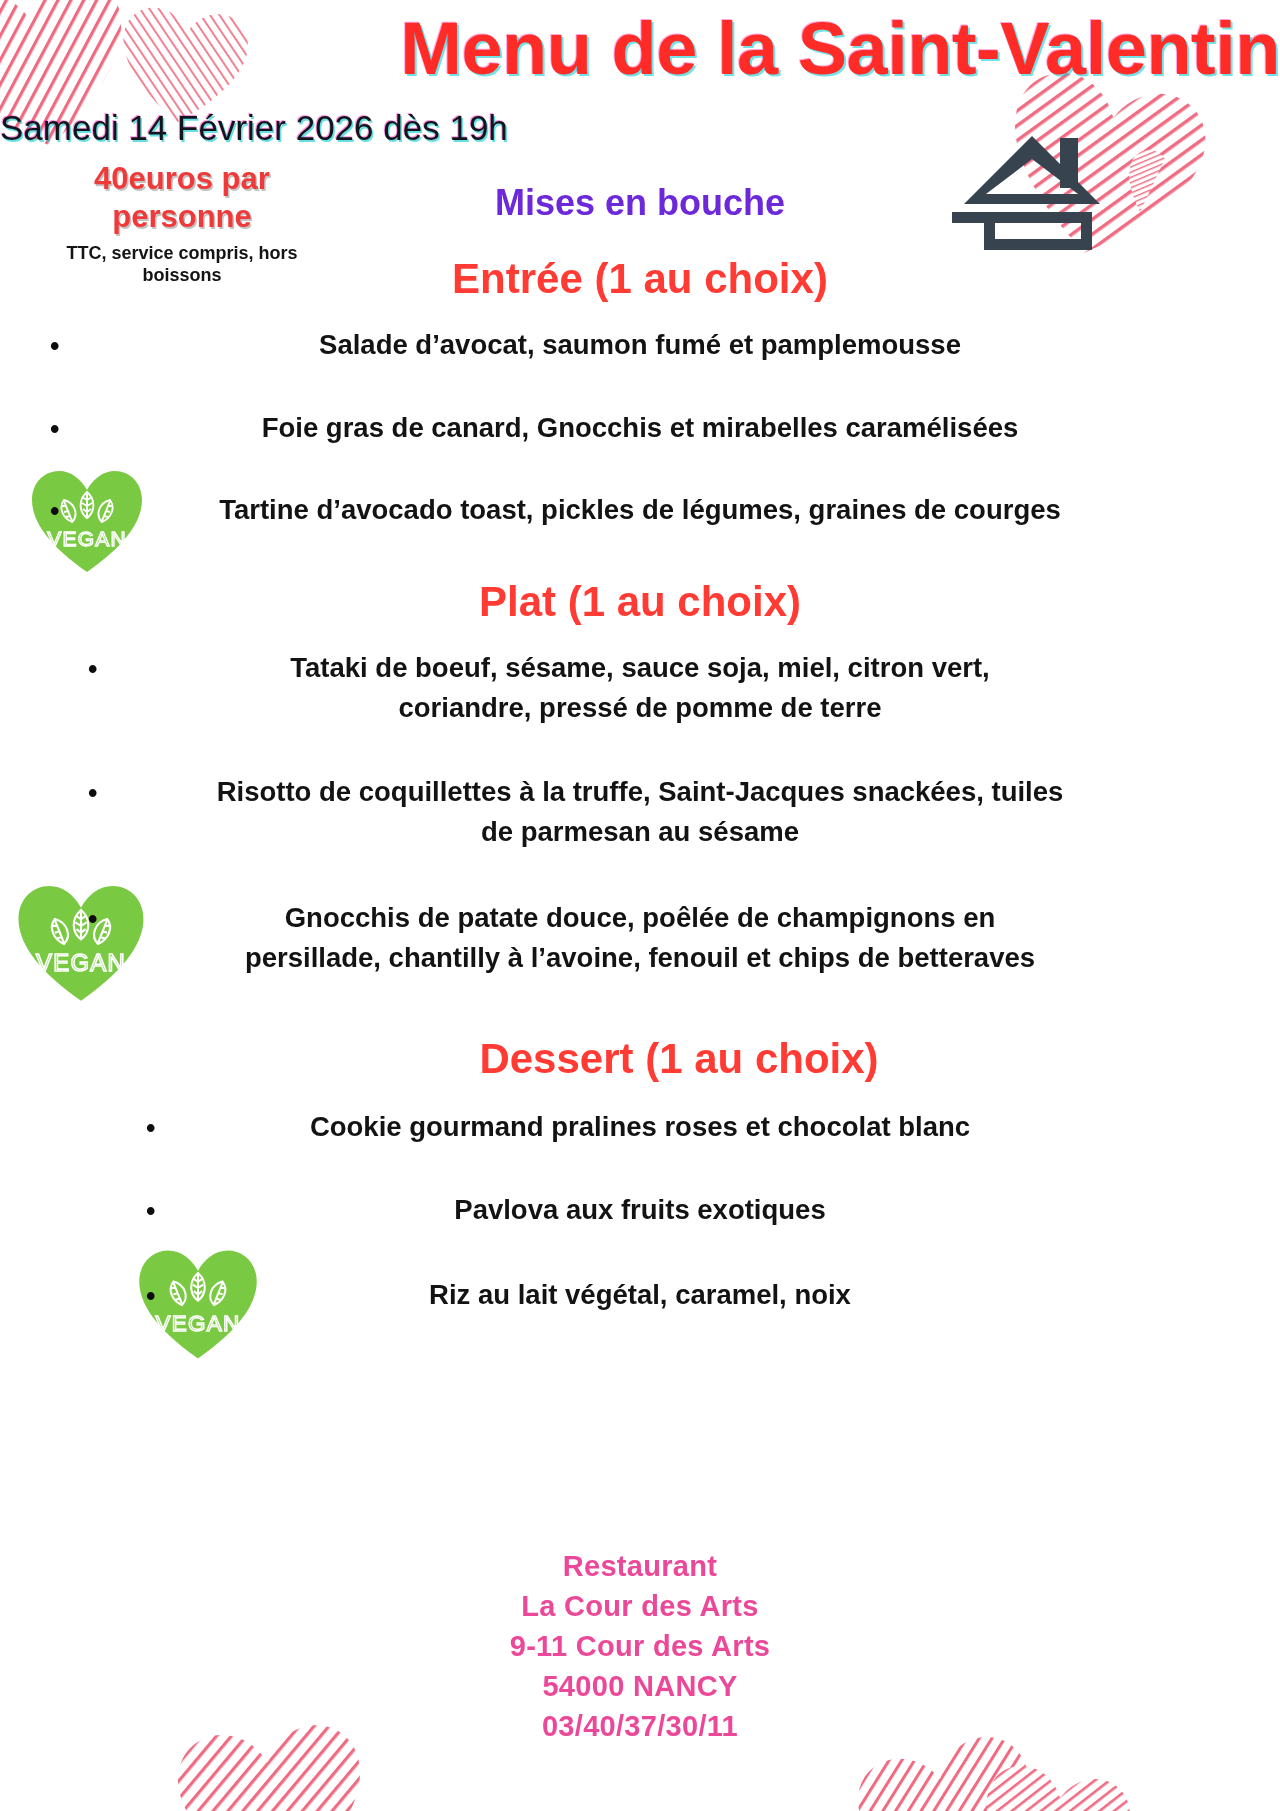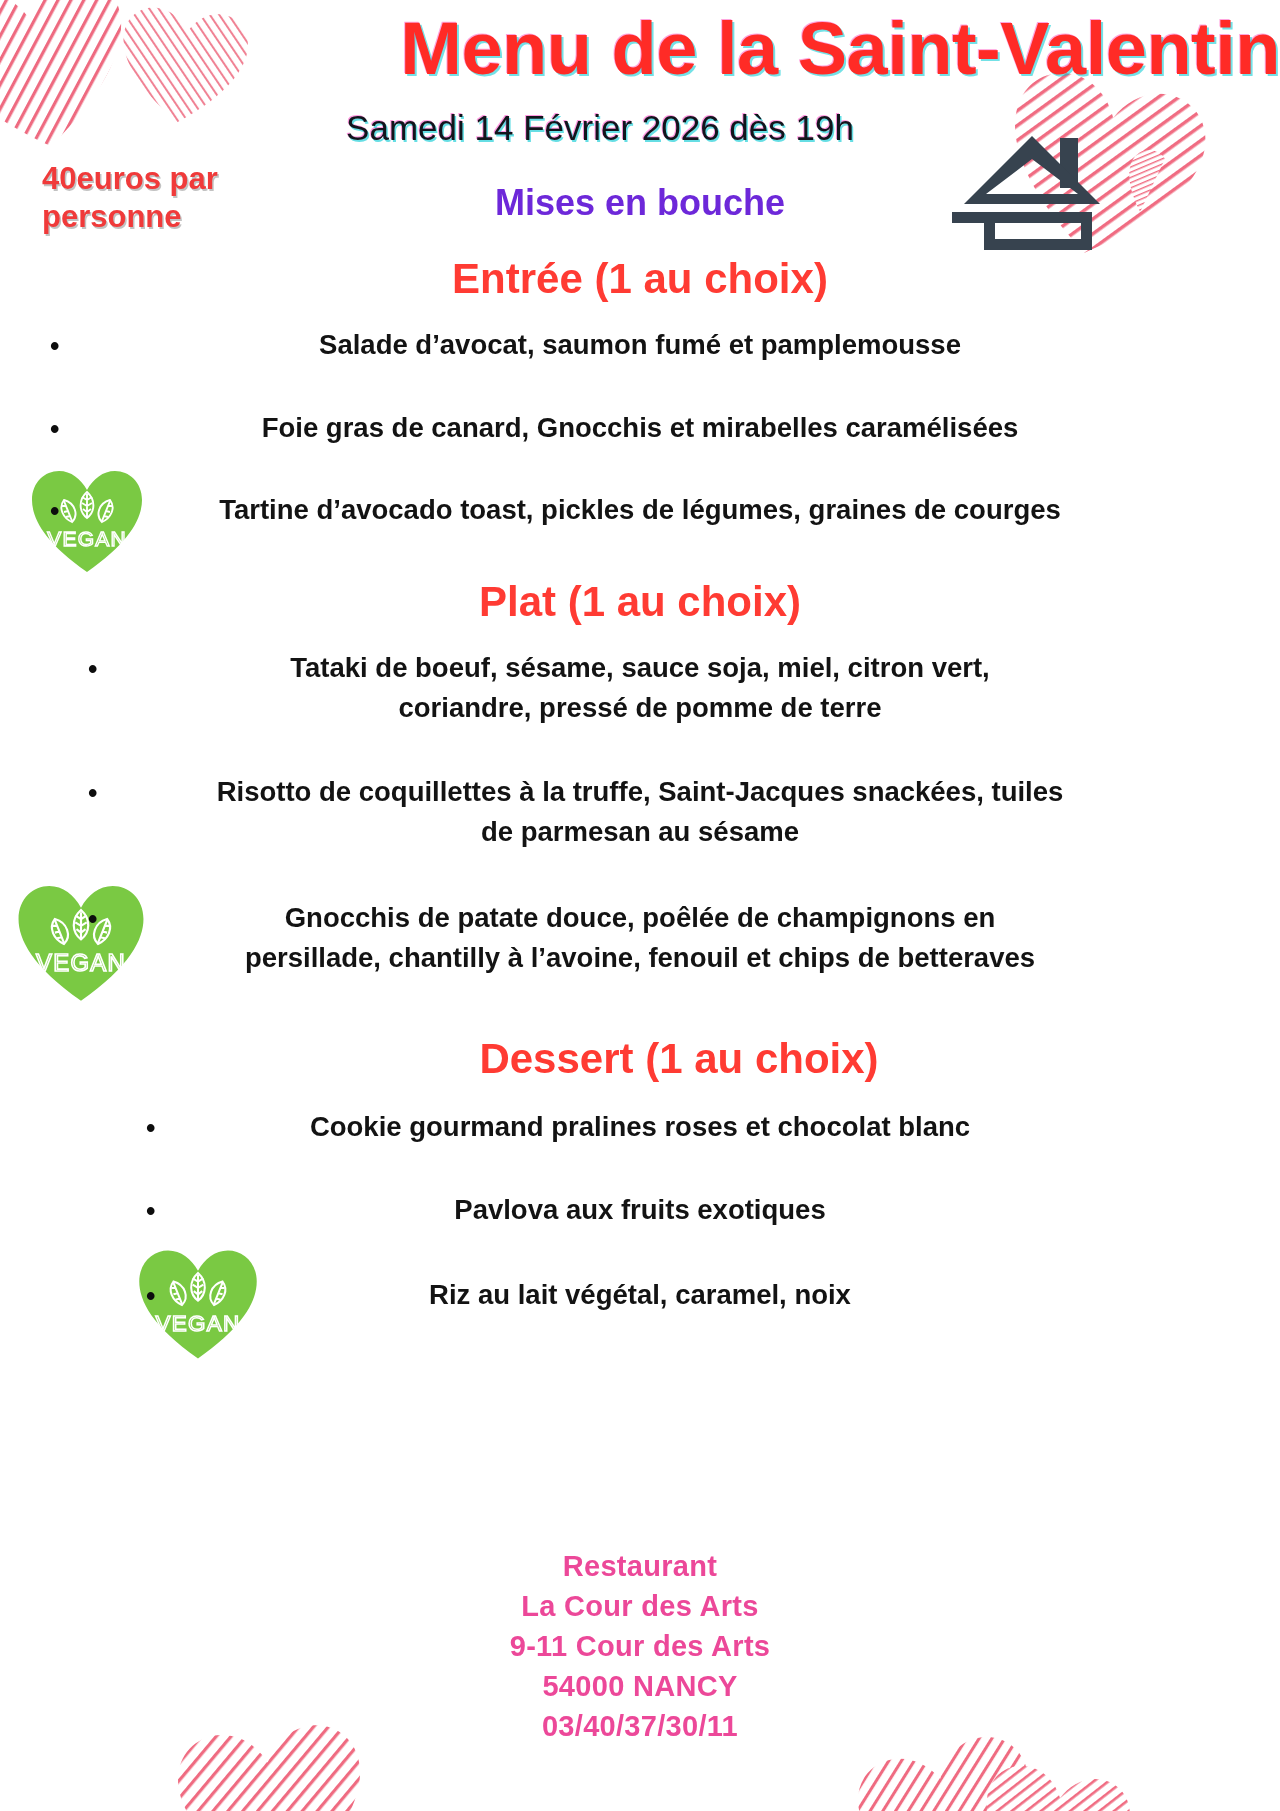"Samedi 14 Février 2026 dès" .subtitle { text-align: center -> left }
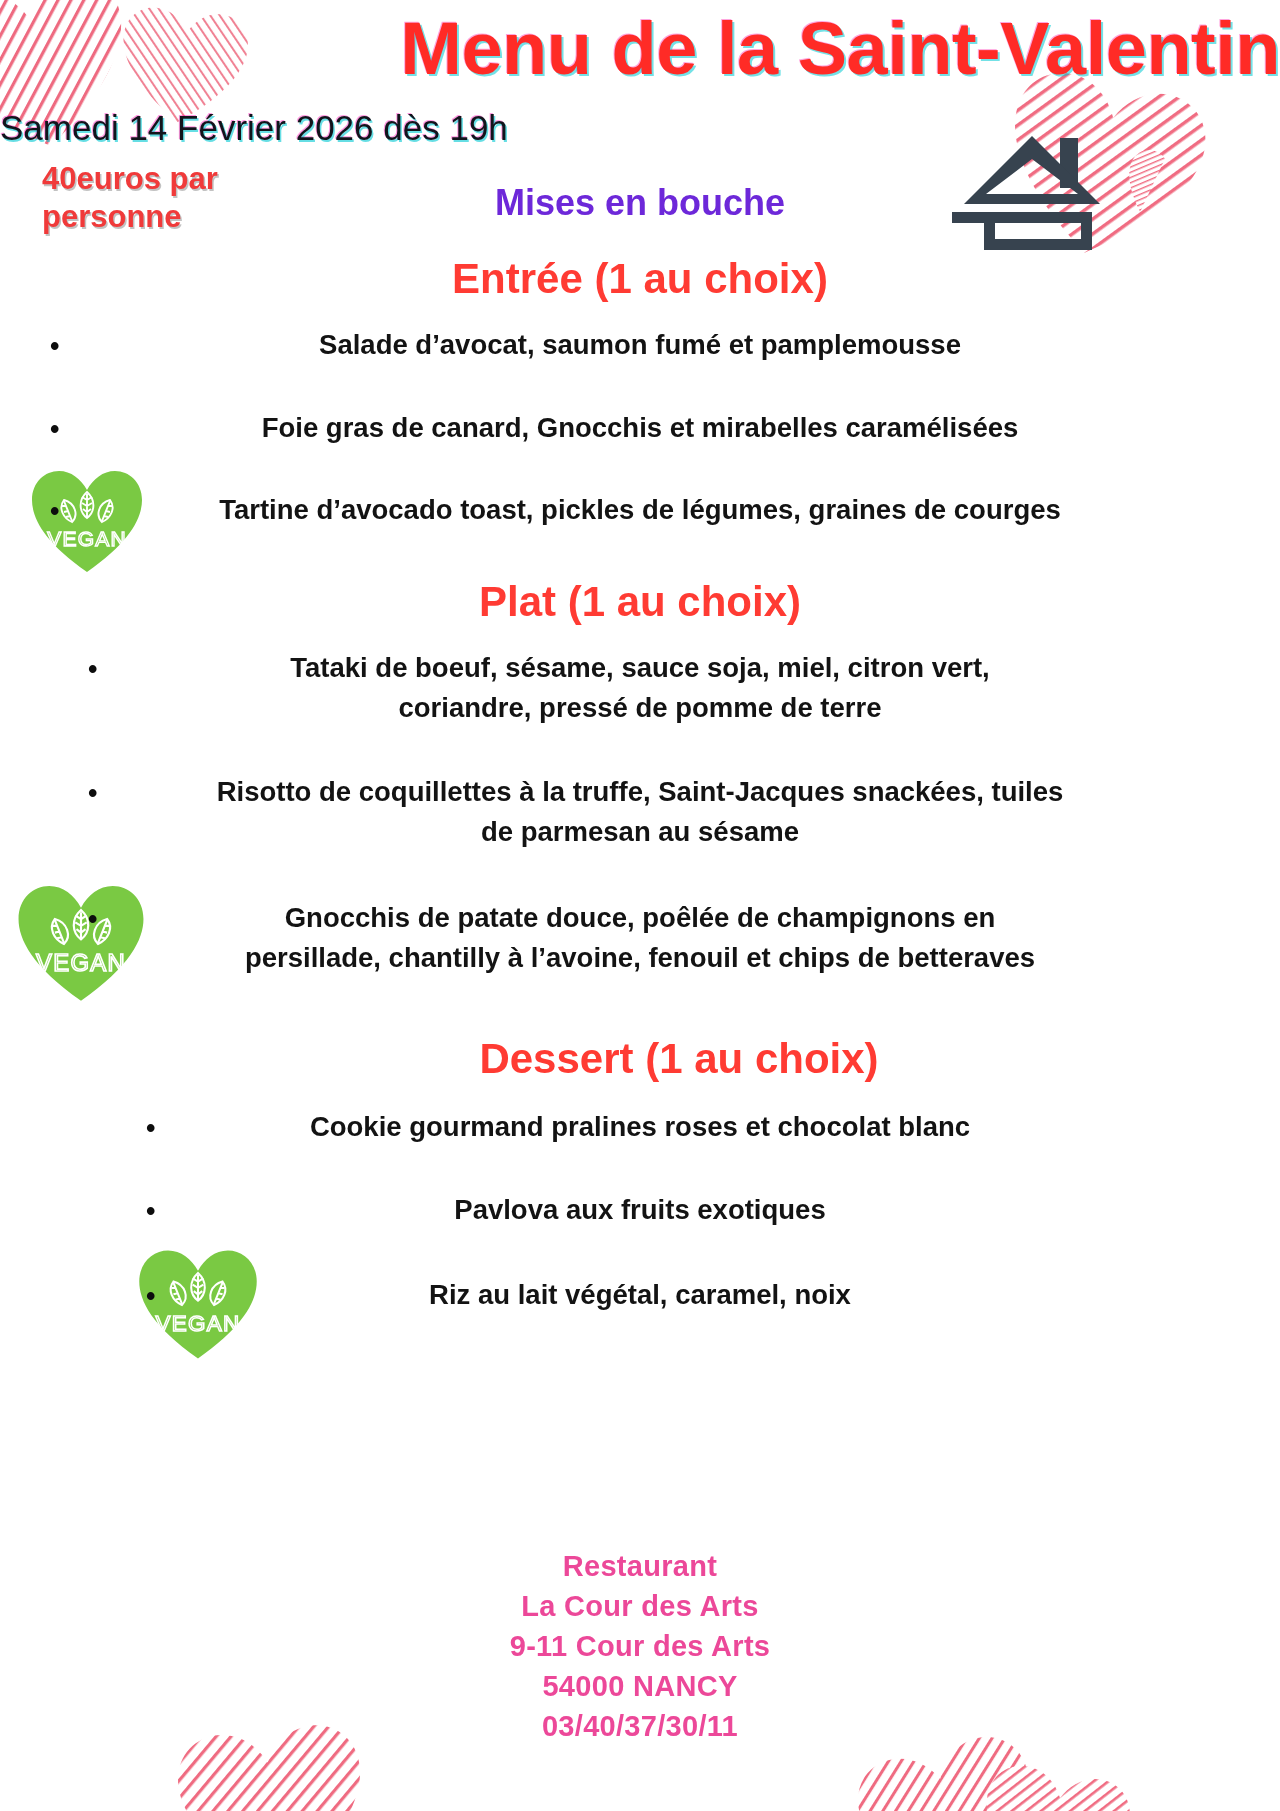"40euros par personne" .price-block { text-align: none -> center }
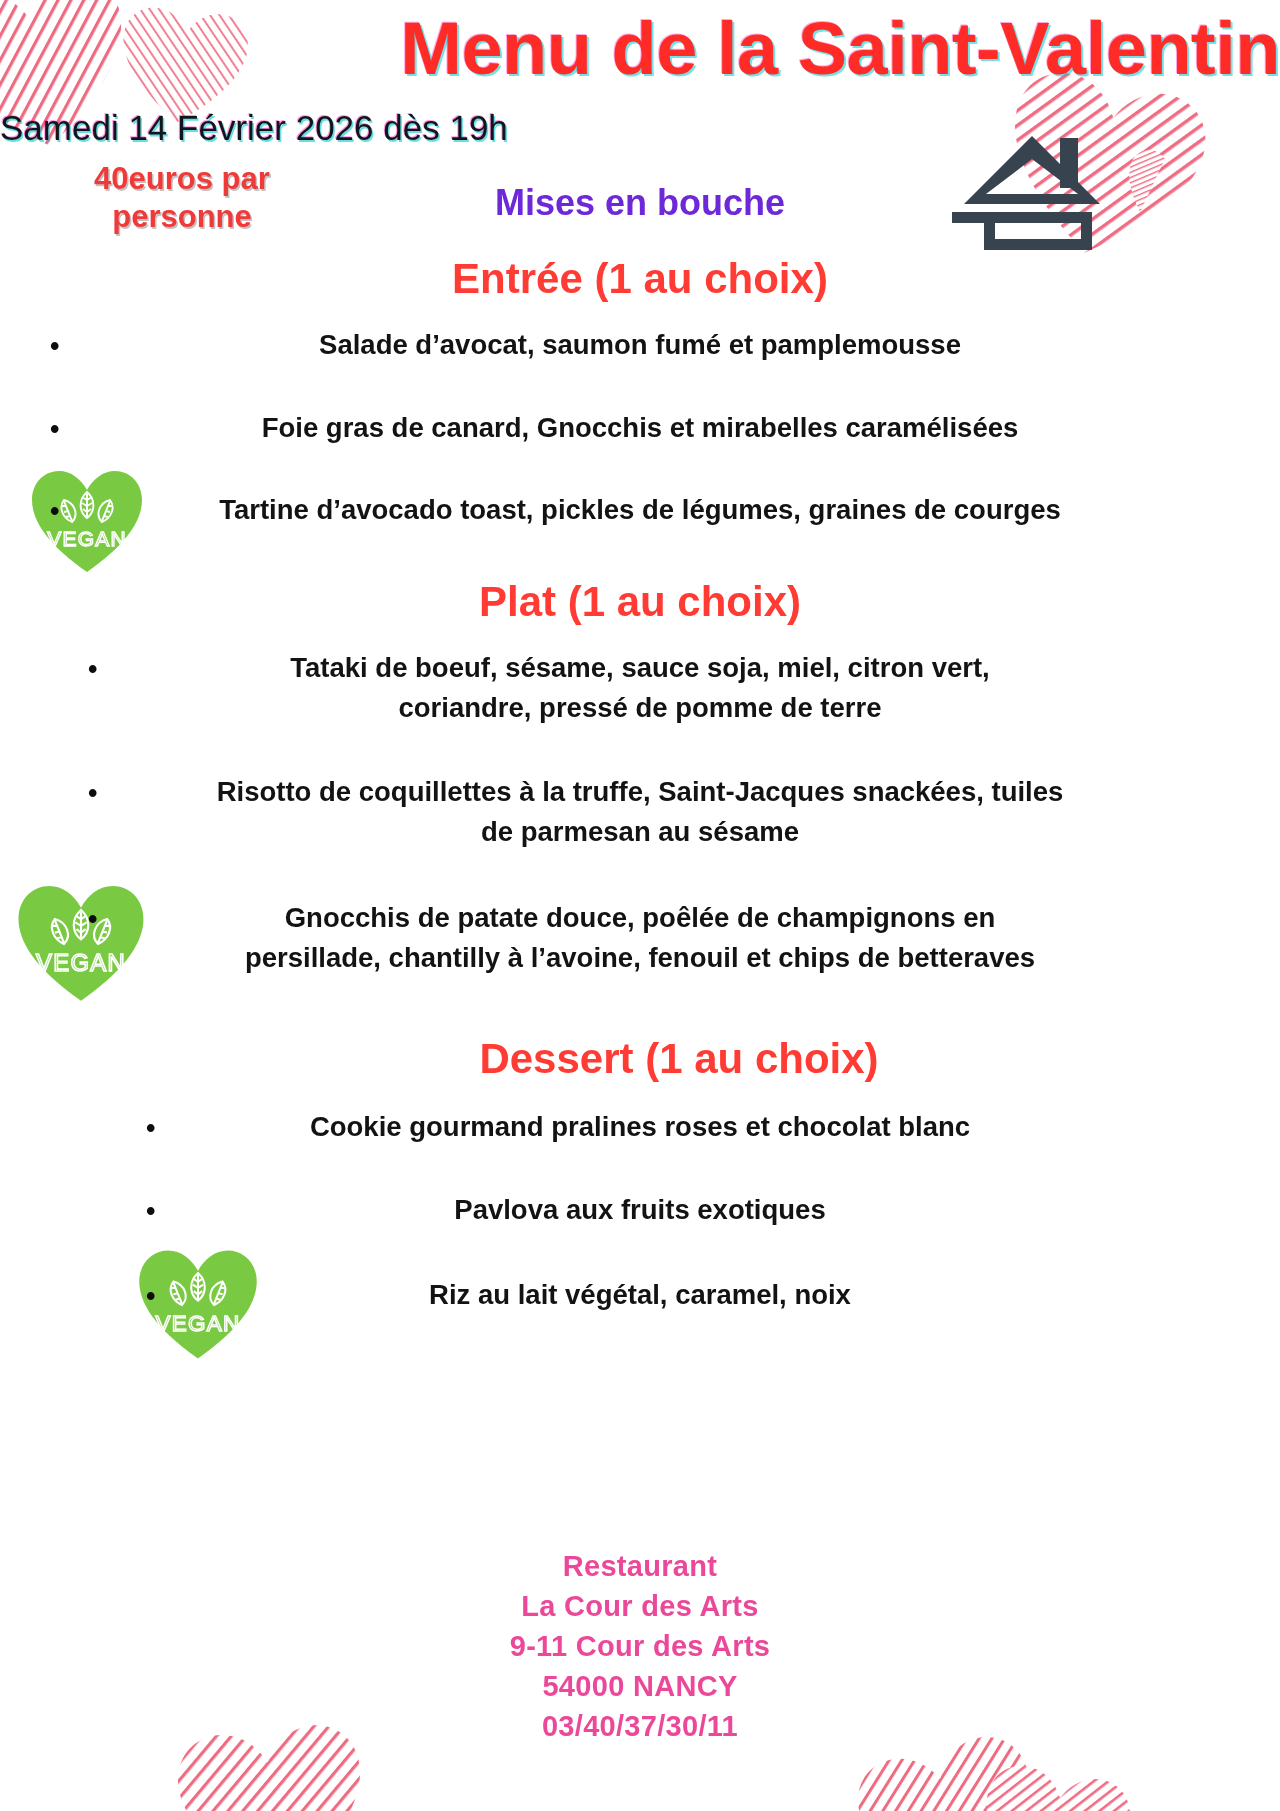"TTC, service compris, hors boissons" div.price-note { html: none -> <div>TTC, service compris, hors boissons</div> }
